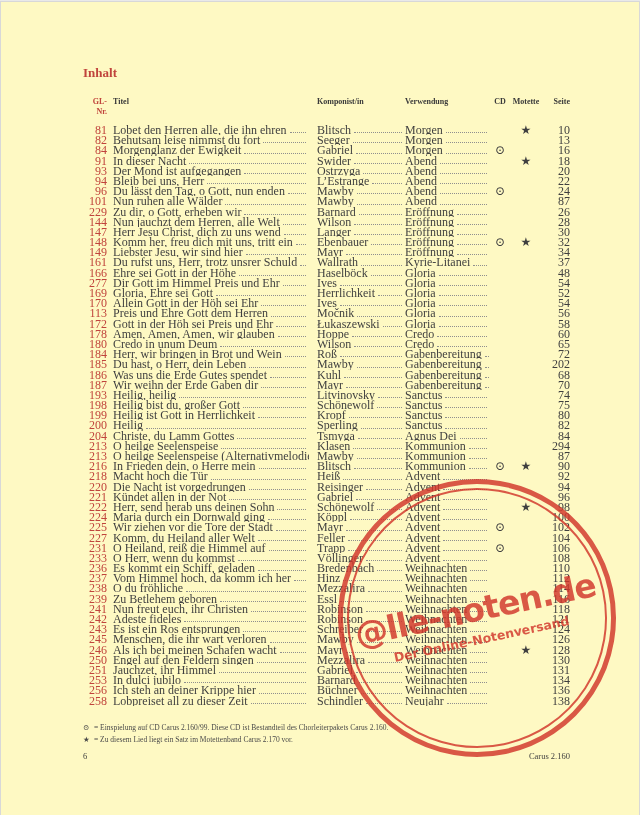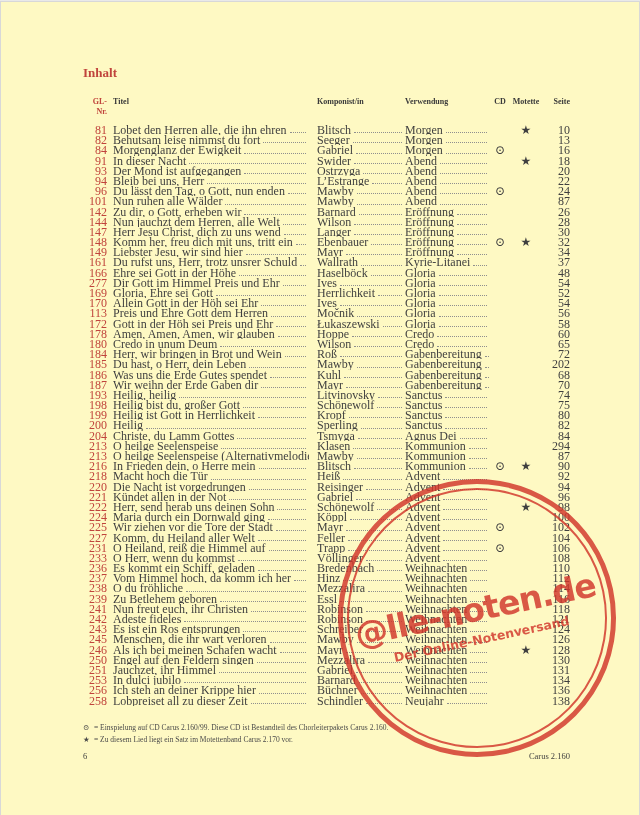"142" span.c-gl { text: 142 -> 229 }
